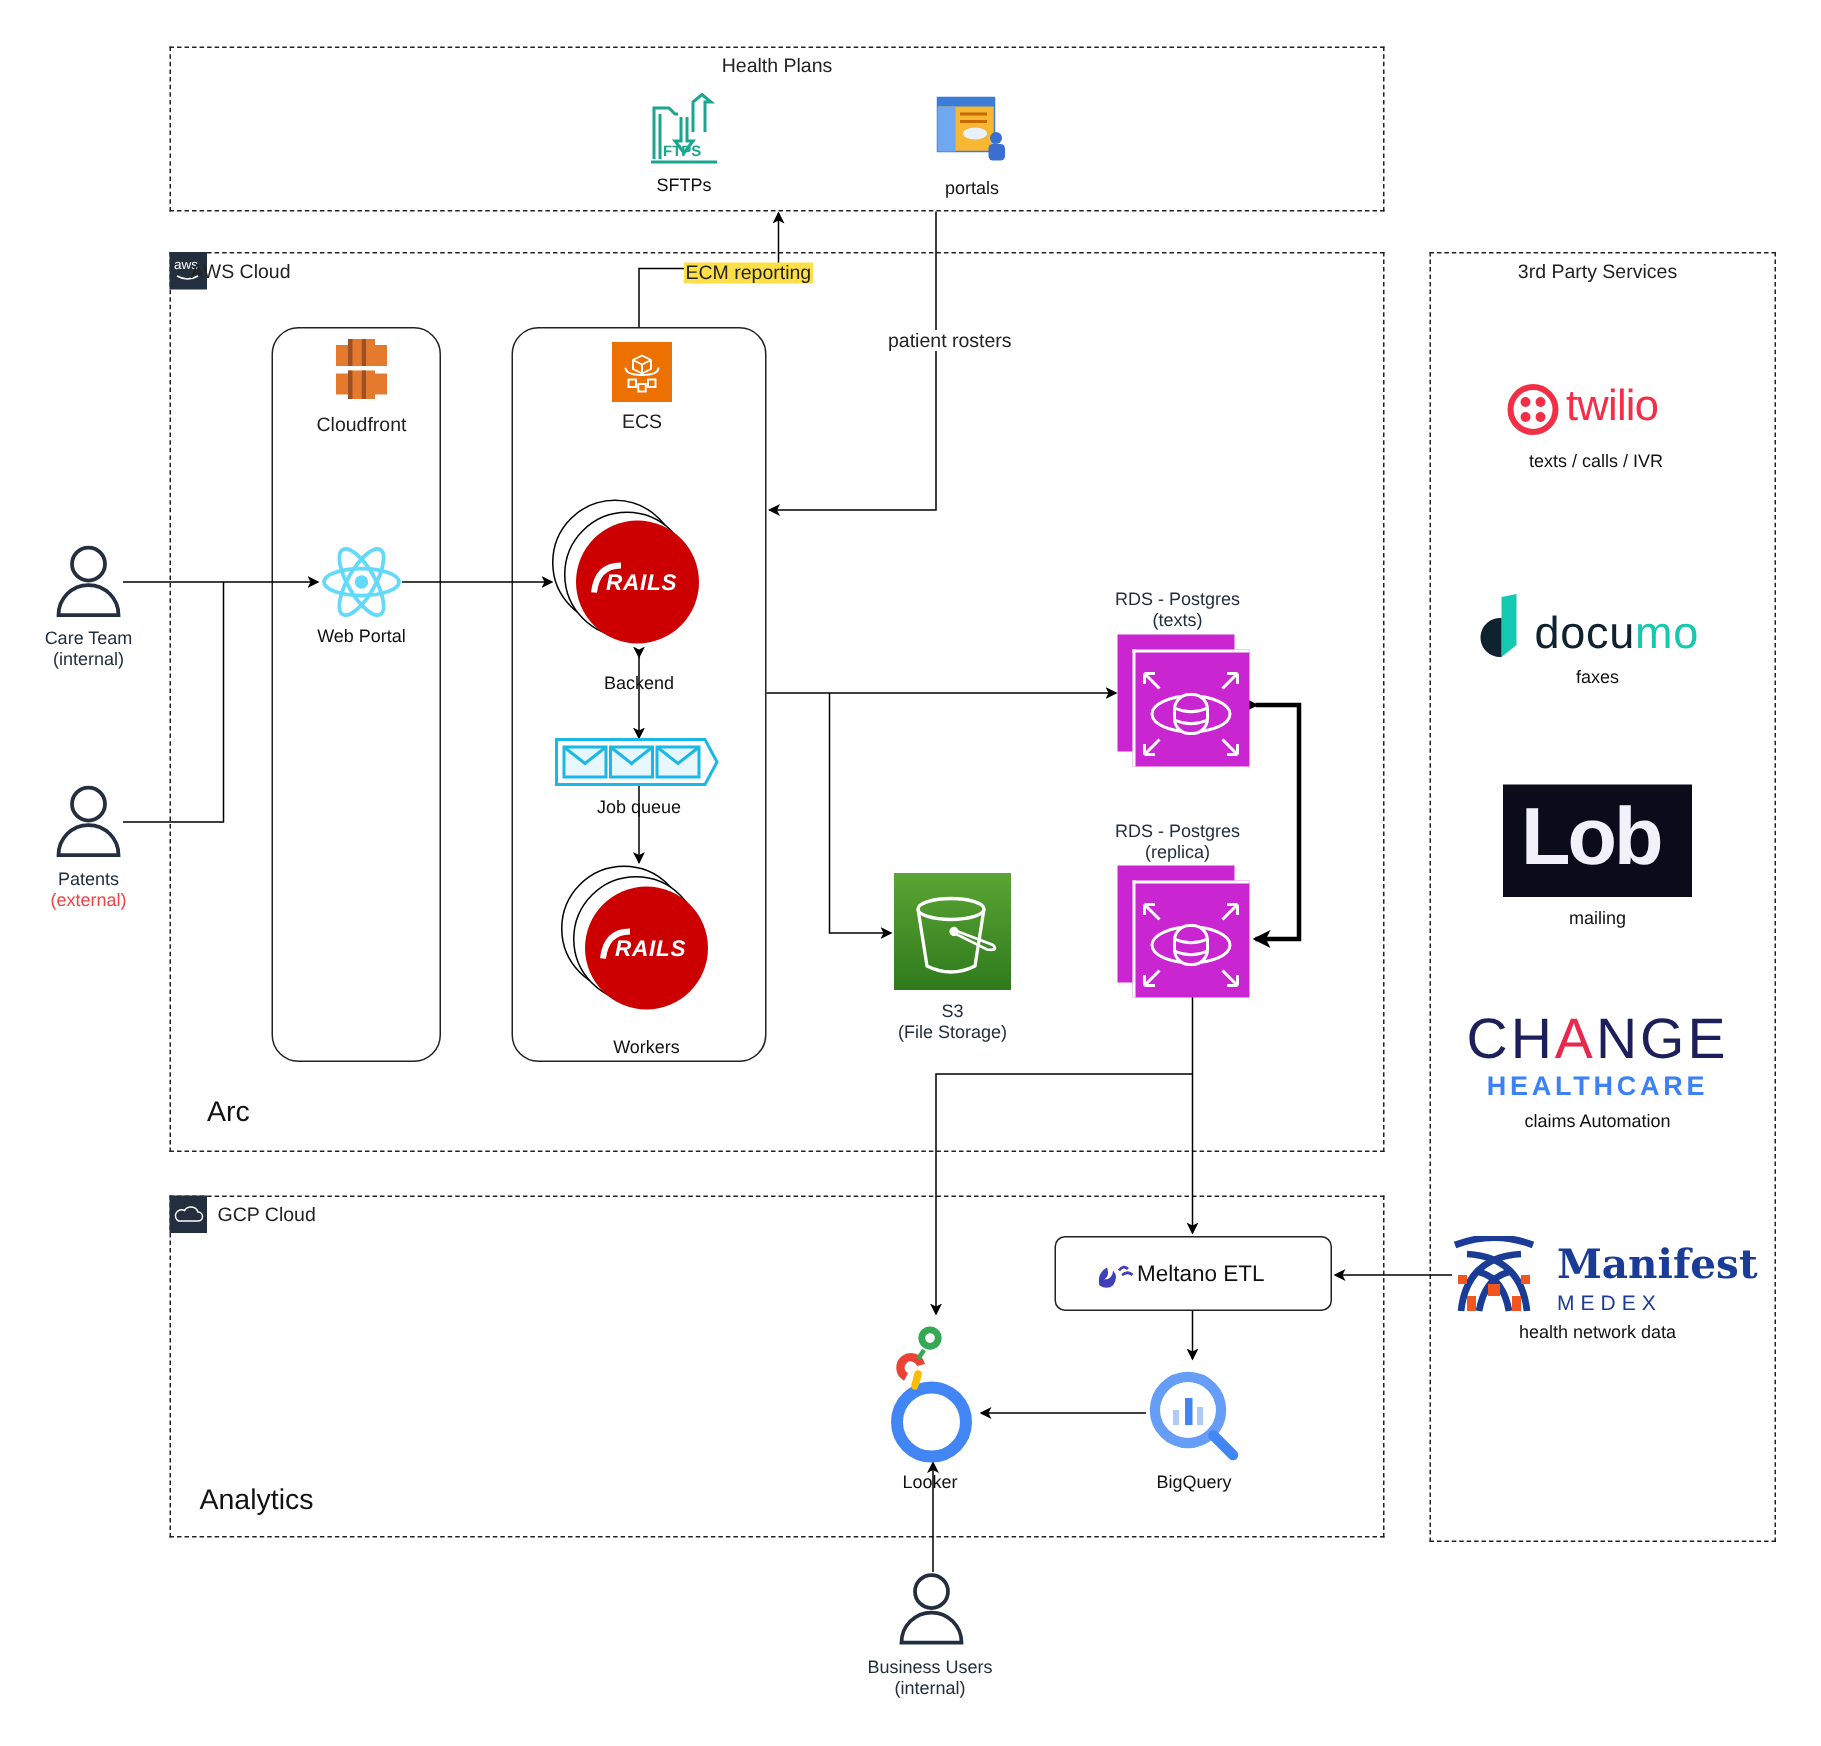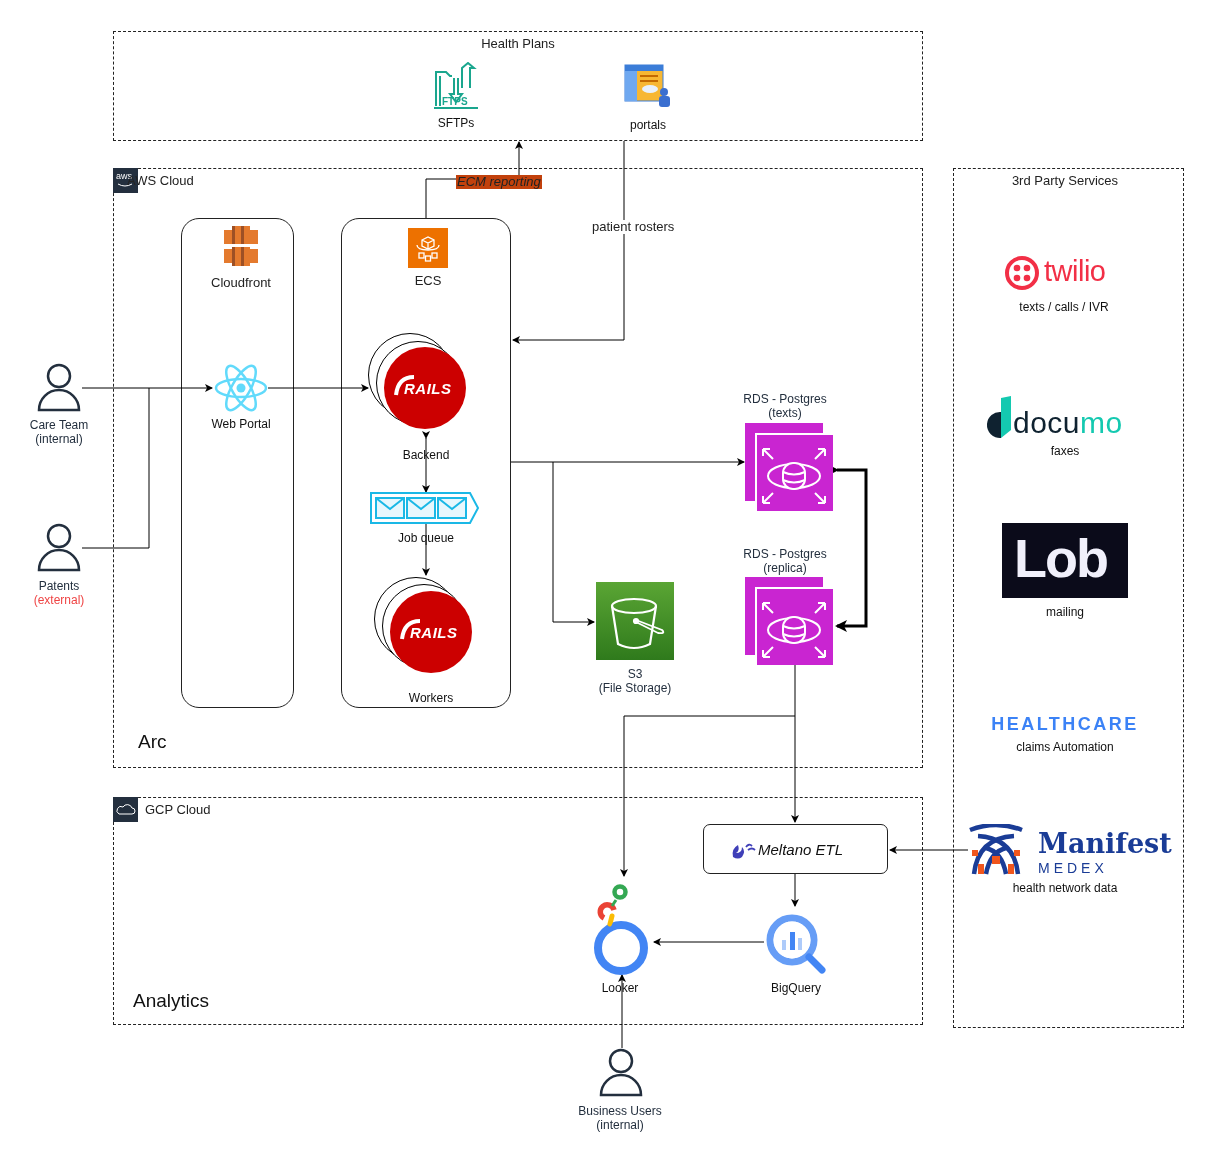"ECM reporting" div.lbl { background: #c2410c -> #fde047; font-style: italic -> none }
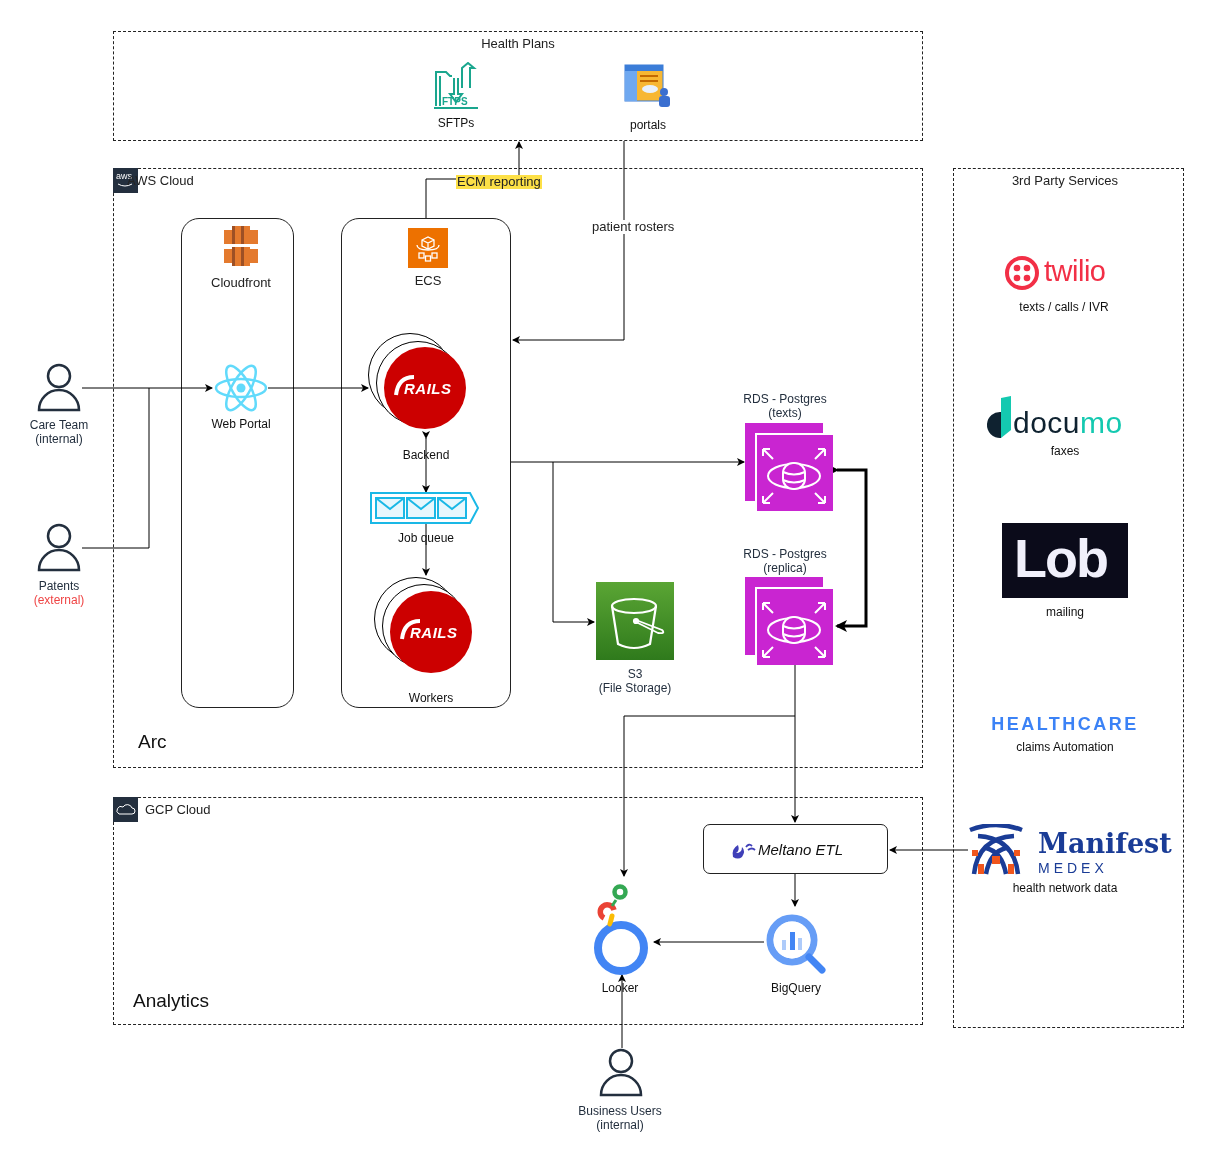"documo" span { left: 28px -> 38px }
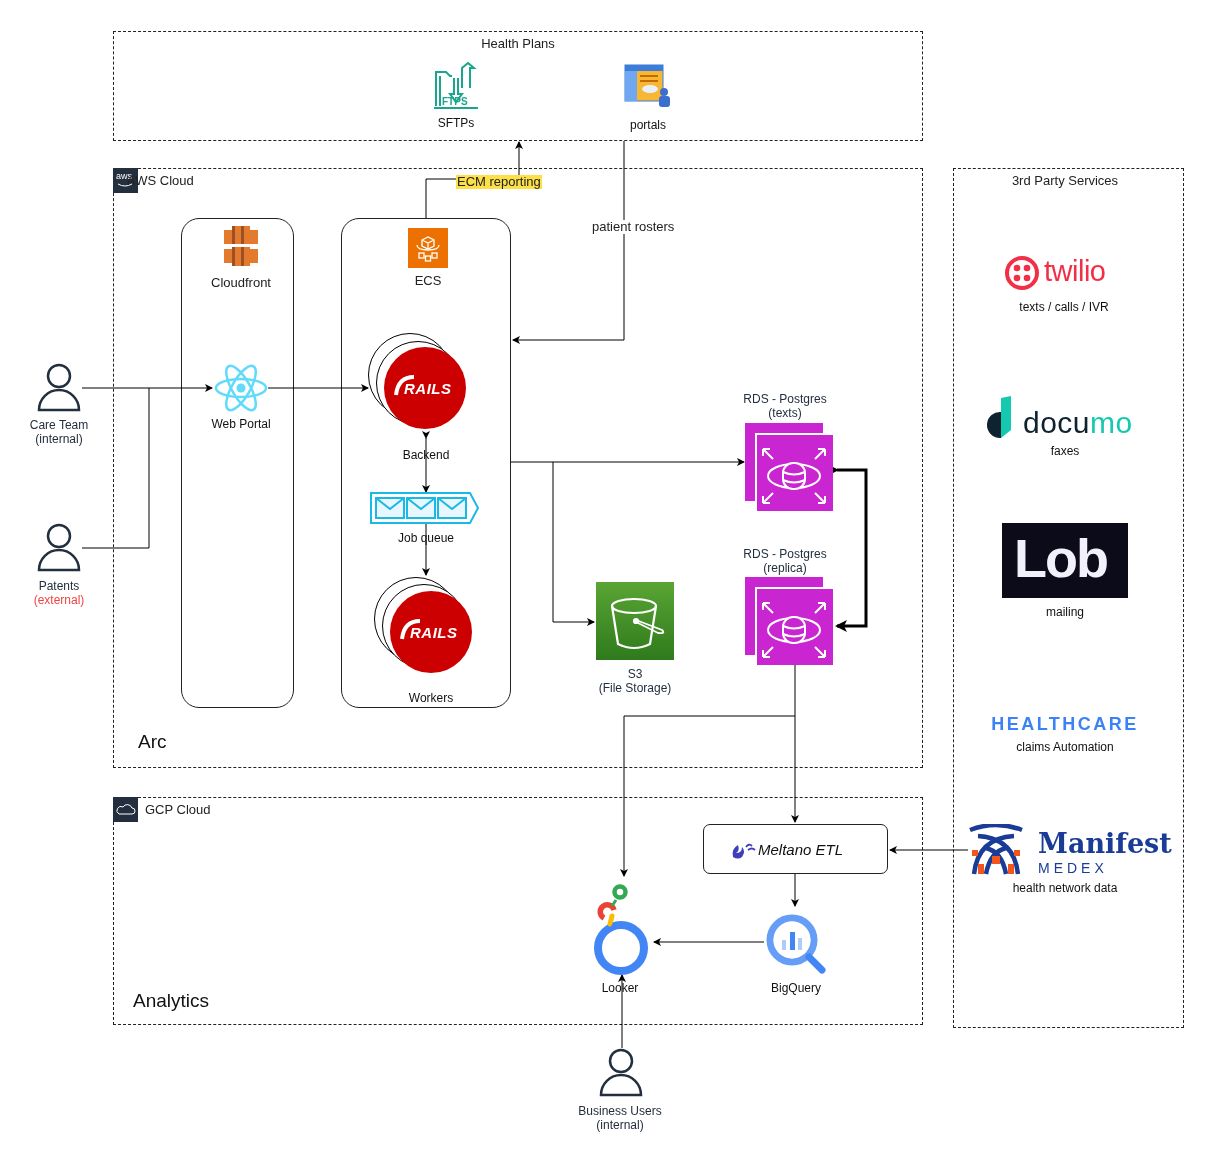"CHANGE" div { html: none -> <div> <span>CH</span><span>A</span><span>NGE</span> </div> }
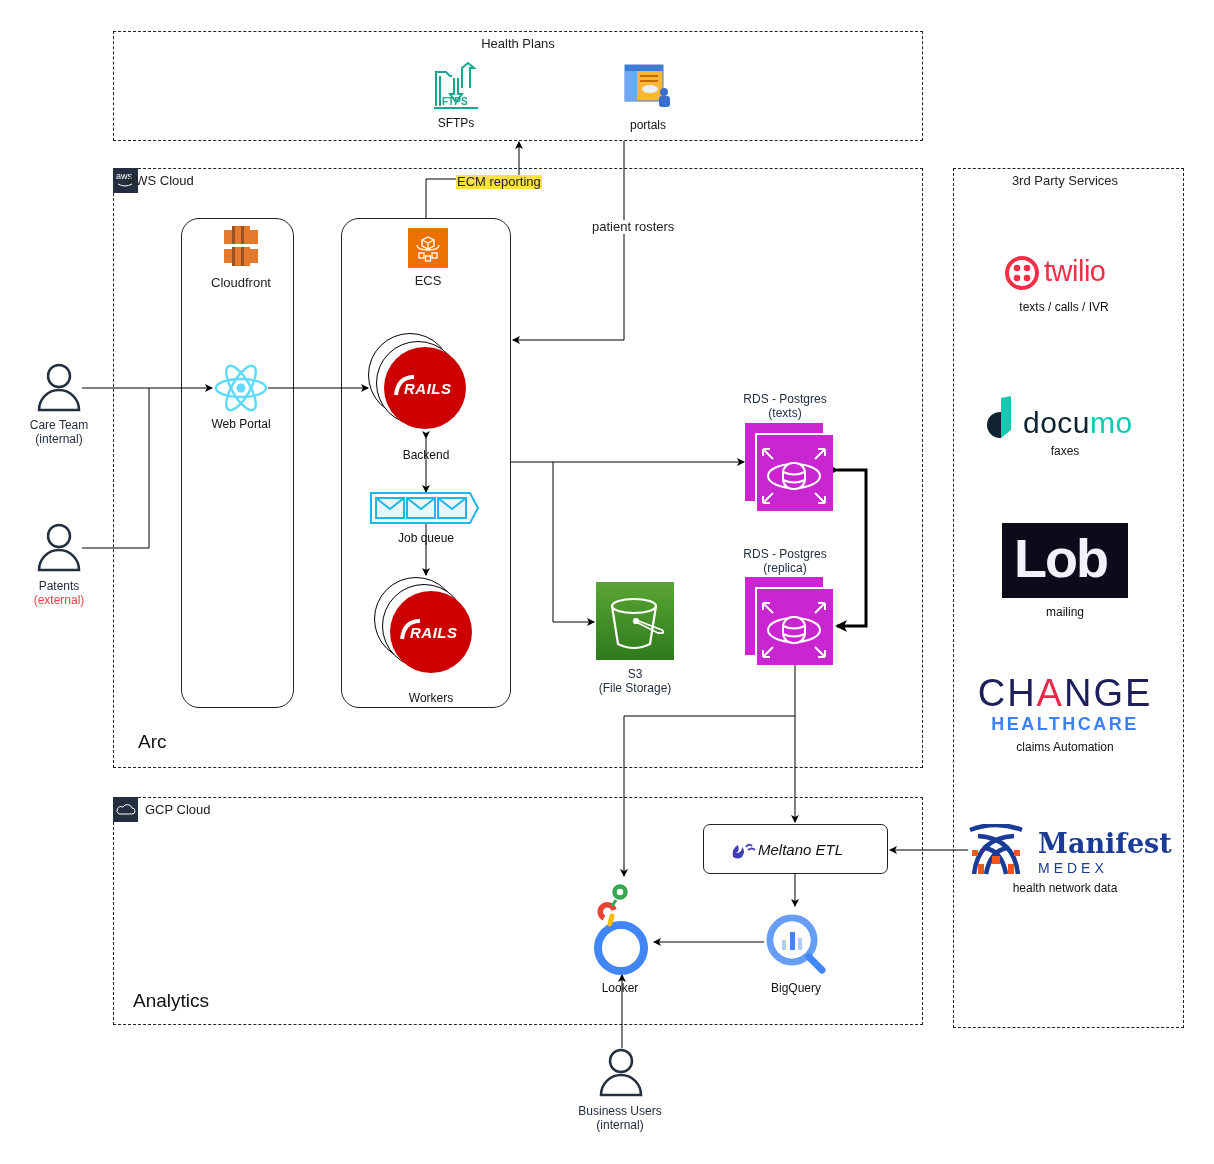"Meltano ETL" span { font-style: italic -> none }
